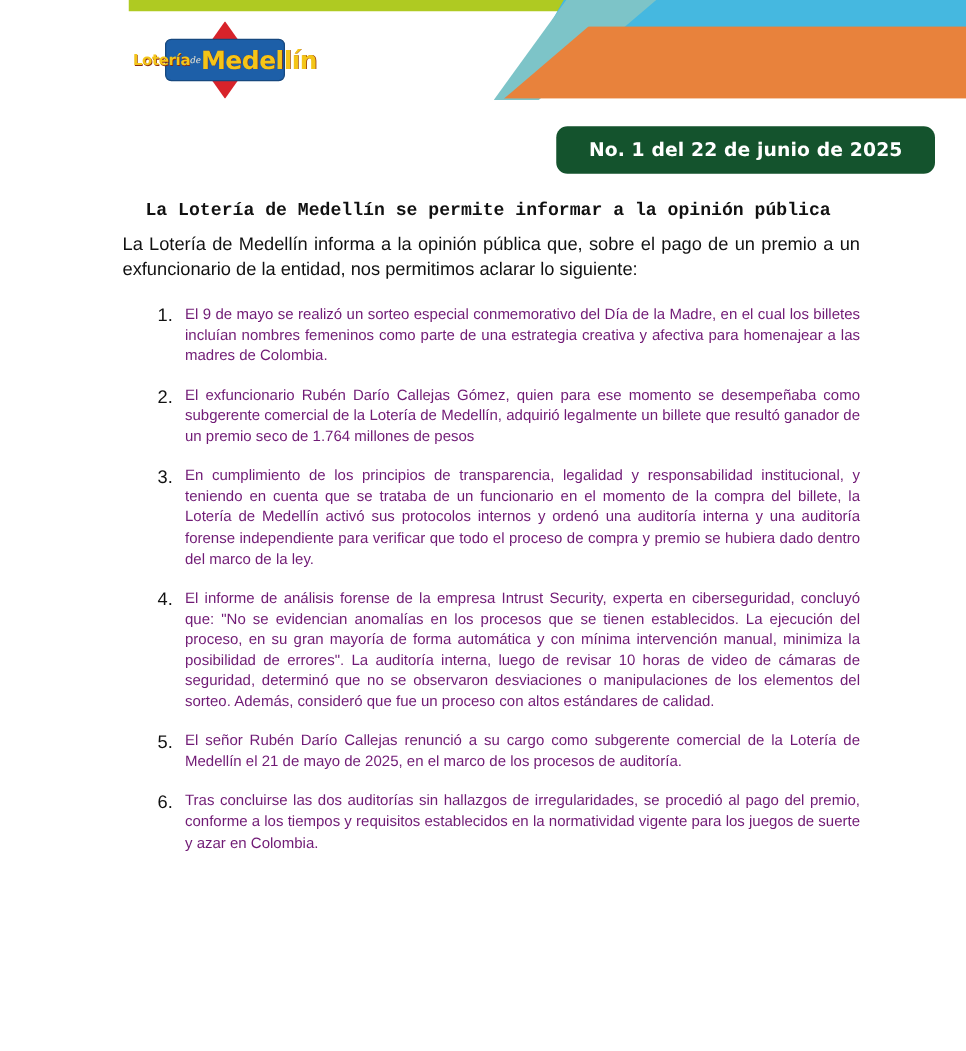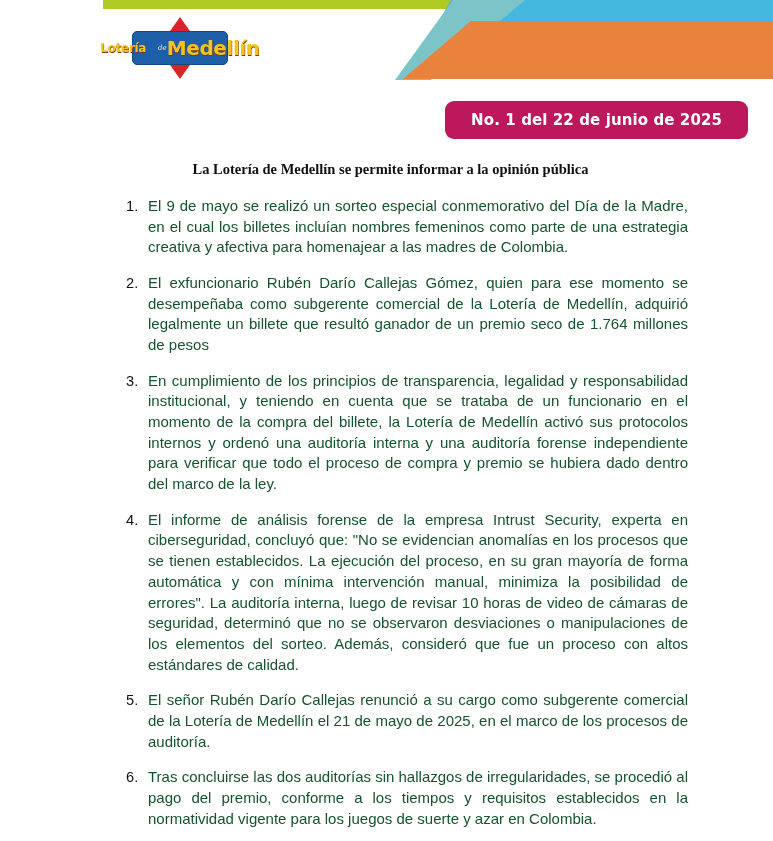"de" .logo-line-de { padding-left: 12px -> none }
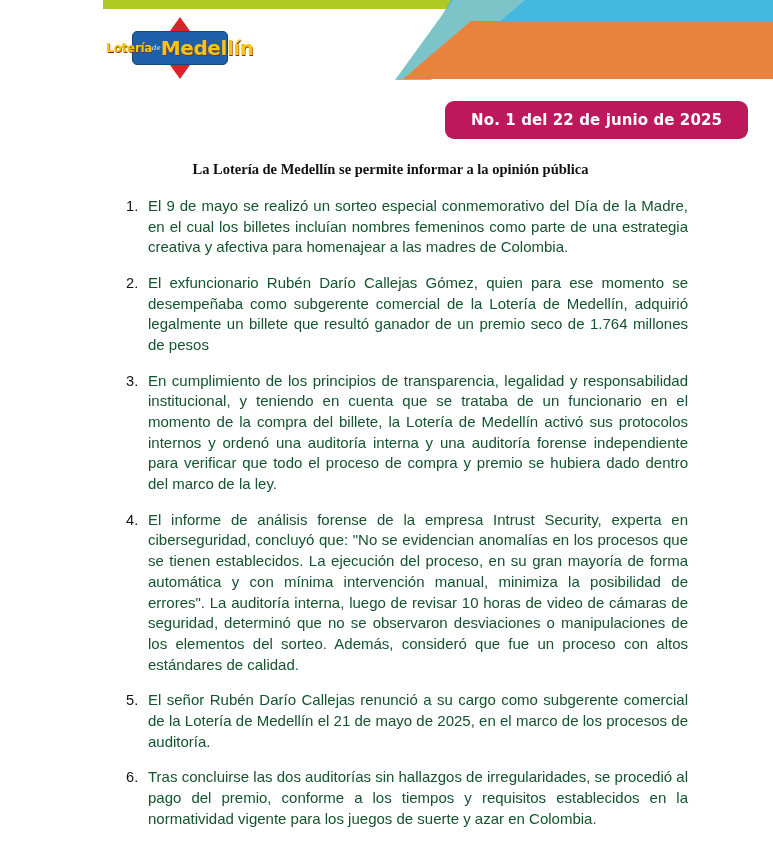"No. 1 del 22 de" .date-badge { background: #be185d -> #14532d }
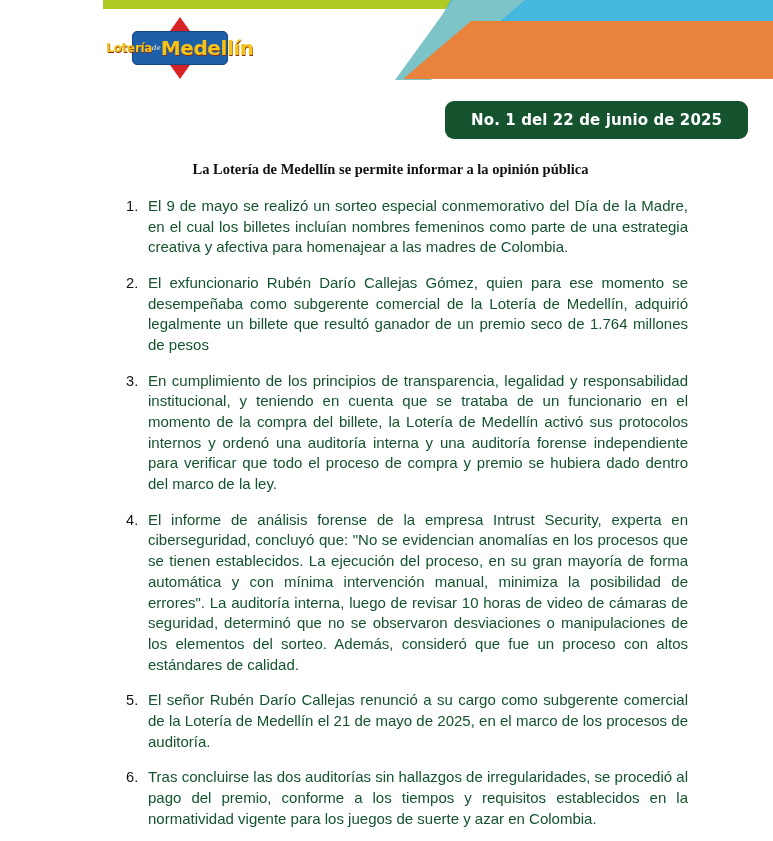"La Lotería de Medellín se" .doc-title { font-family: Liberation Serif, serif -> Liberation Mono, monospace }
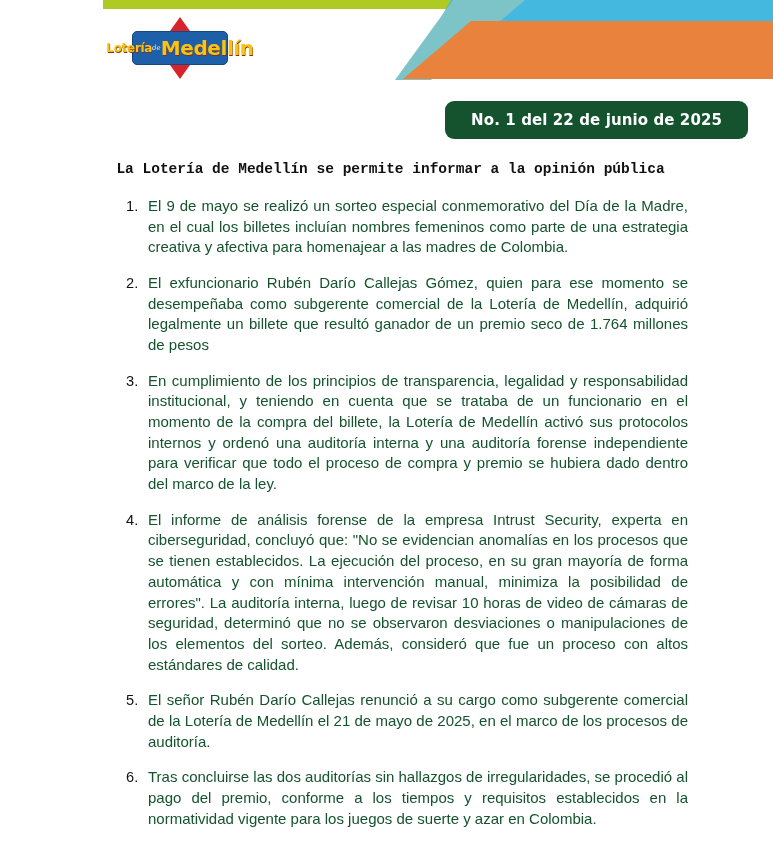"La Lotería de Medellín informa" p.intro { html: none -> <p>La Lotería de Medellín informa a la opinión pública que, sobre el pago de un premio a un exfuncionario de la entidad, nos permitimos aclarar lo siguiente:</p> }
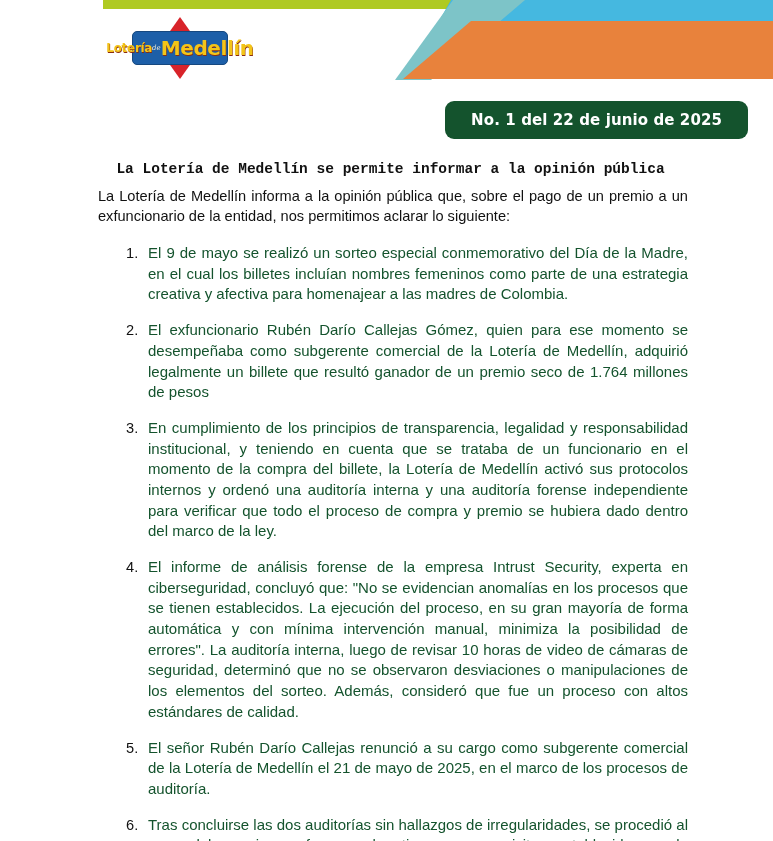"El 9 de mayo se" .list-item { color: #14532d -> #701a75; font-size: 15px -> 12px }
